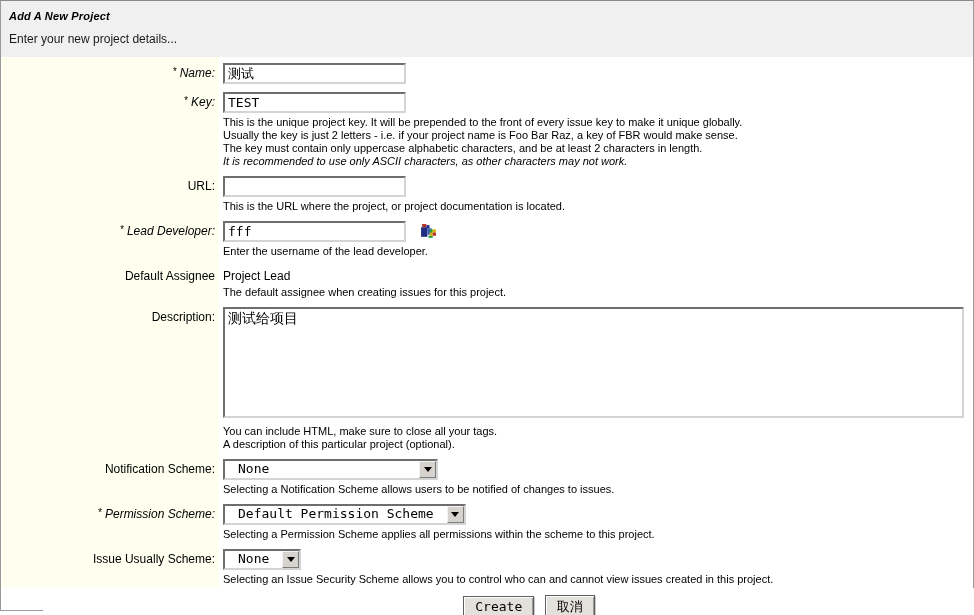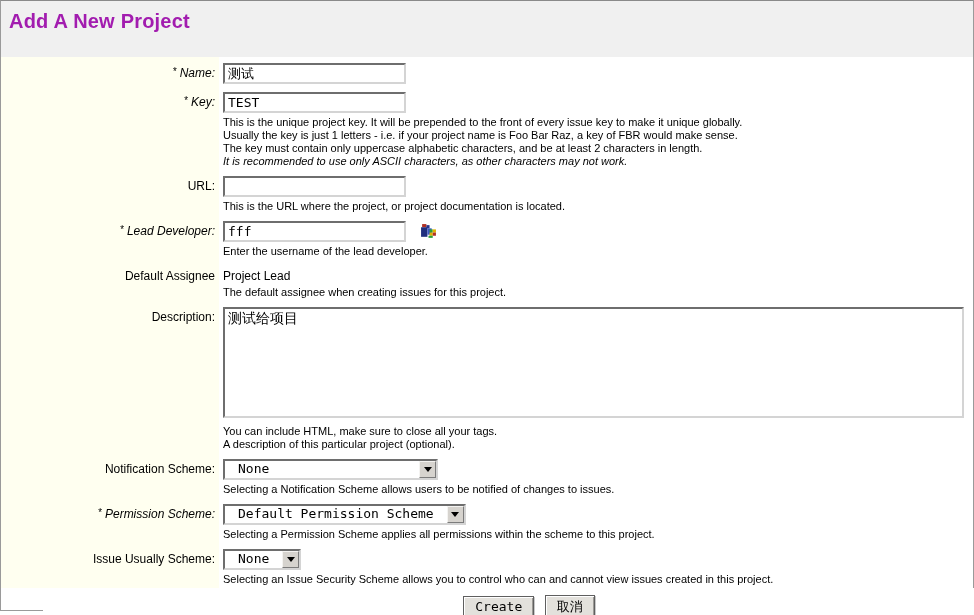"Add A New Project" .hdr-title { color: #a21caf -> #000000; font-size: 20px -> 11px; font-style: none -> italic }
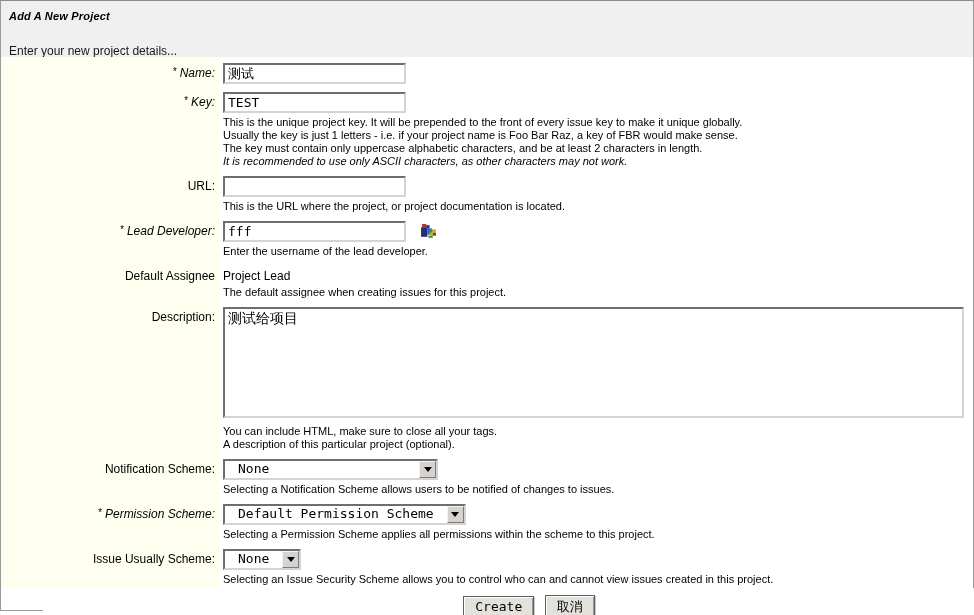"Enter your new project details..." .hdr-sub { margin-top: 22px -> 10px }
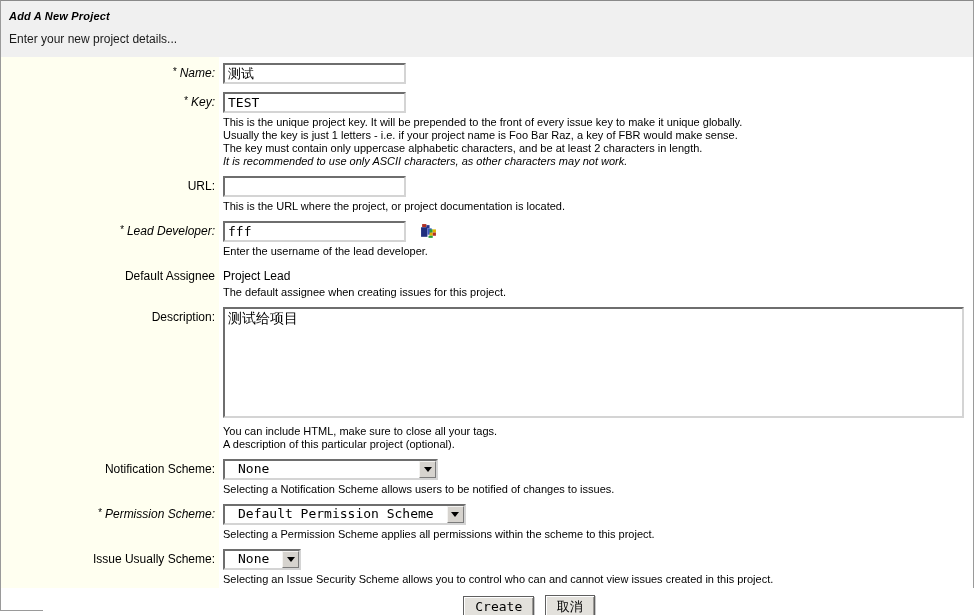"Usually the key is just" div { text: 1 -> 2 }
